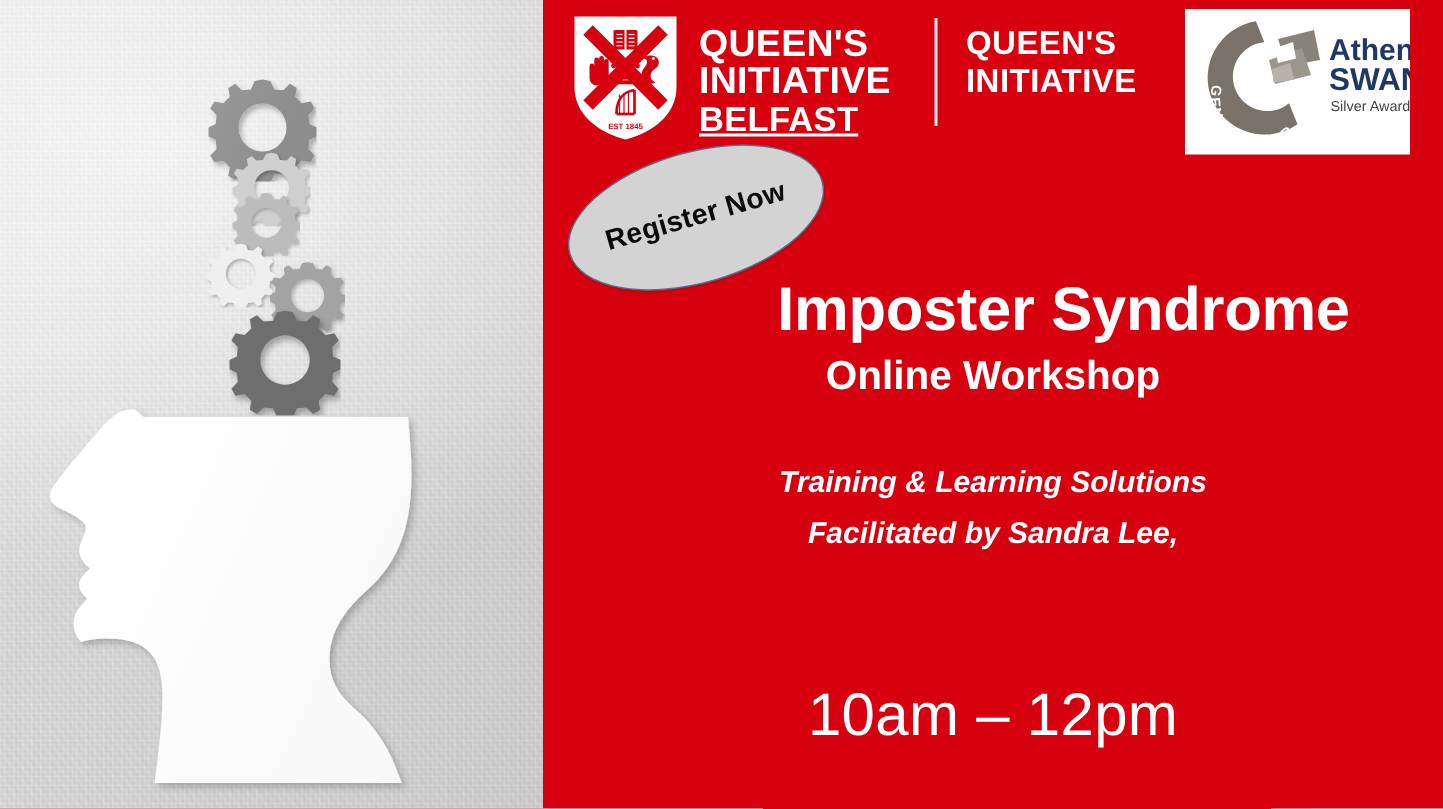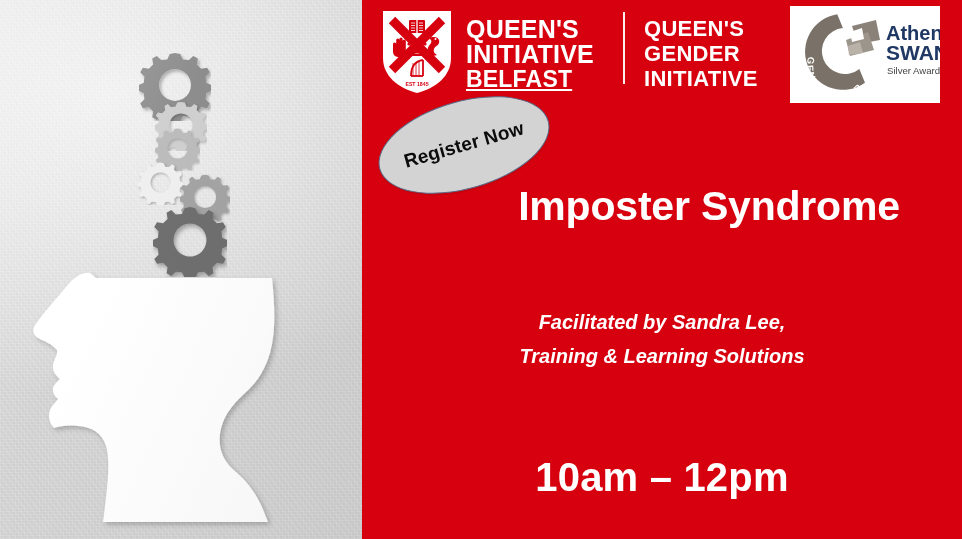"GENDER" div { html: <div>GENDER</div> -> none }
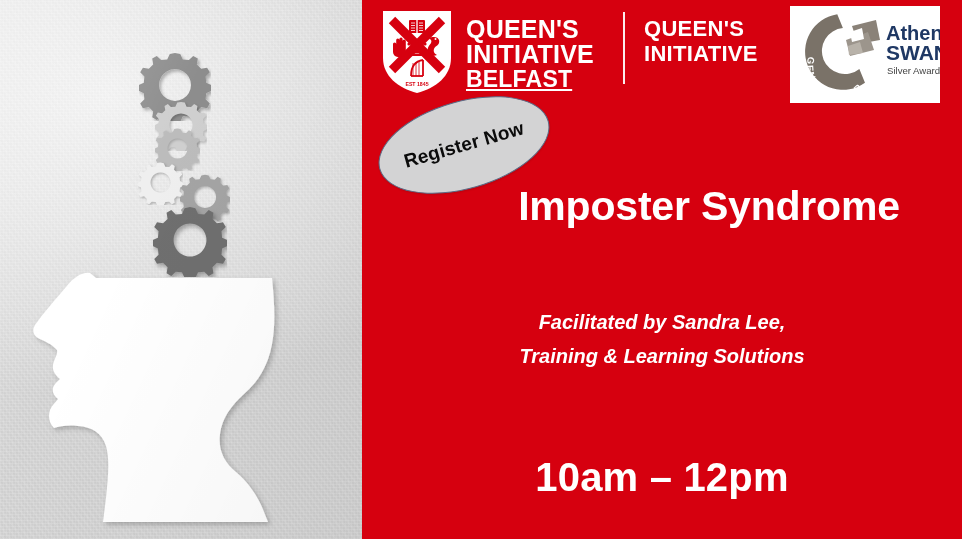"Online Workshop" div.title-sub { html: none -> <div>Online Workshop</div> }
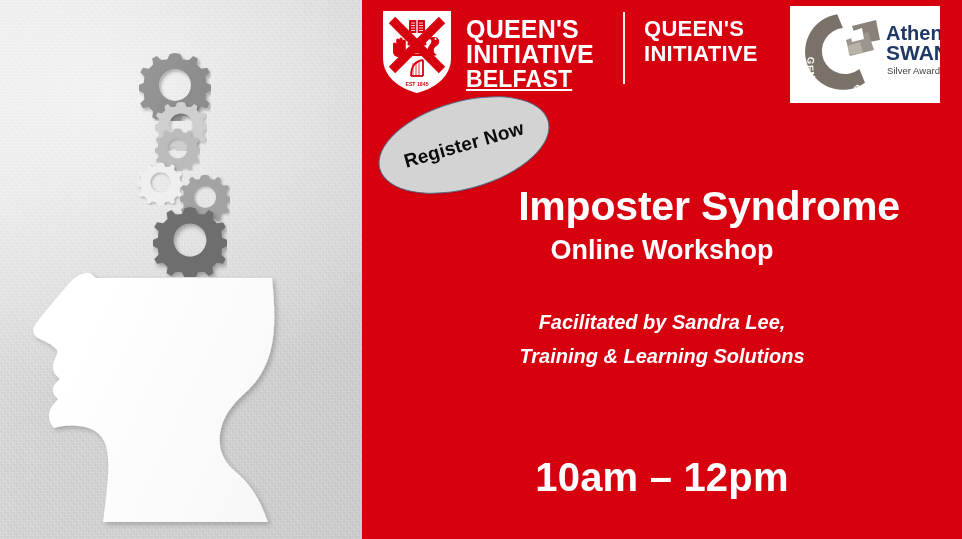"Facilitated by Sandra Lee," div { order: before "Training & Learning Solutions" -> after "Training & Learning Solutions" }
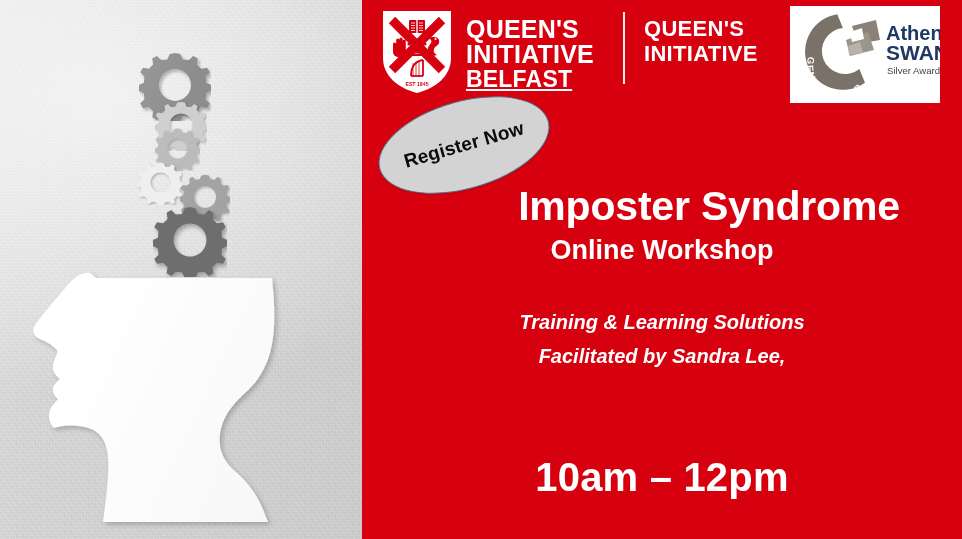"10am – 12pm" .event-time { font-weight: bold -> normal }
